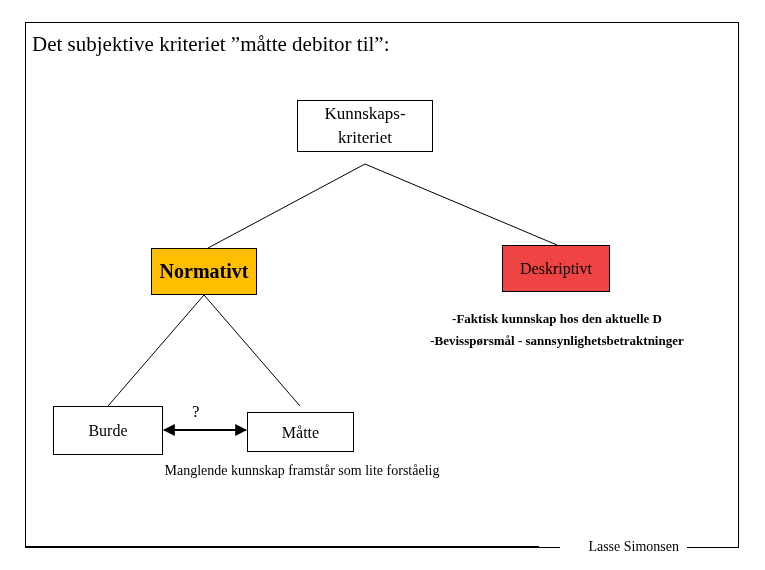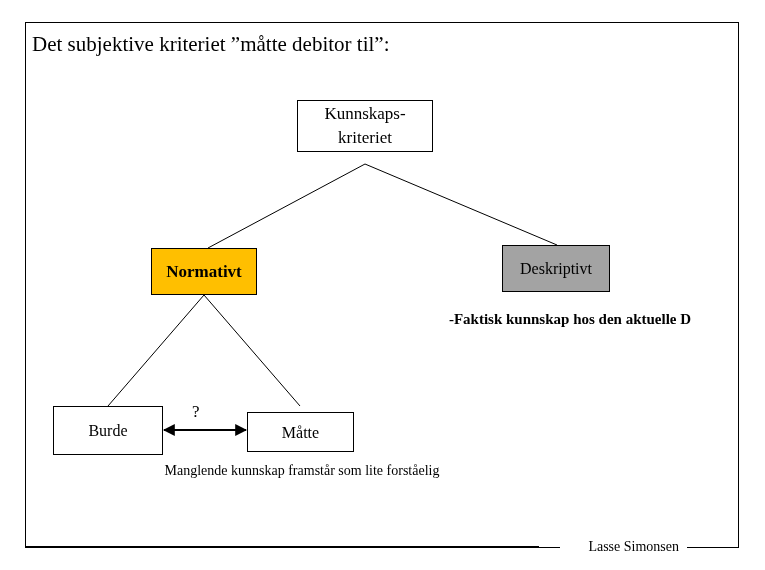"Normativt" #node-normativt { font-size: 17px -> 20px }
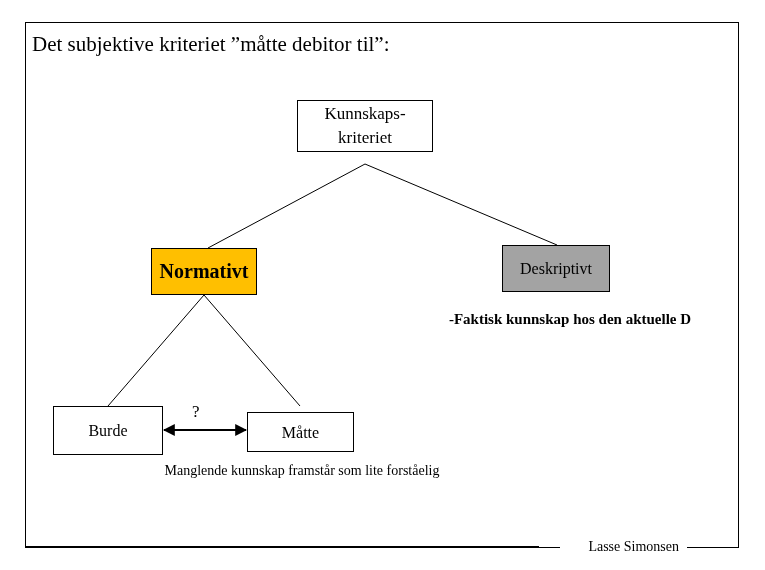"Deskriptivt" #node-deskriptivt { background: #a3a3a3 -> #ef4444 }
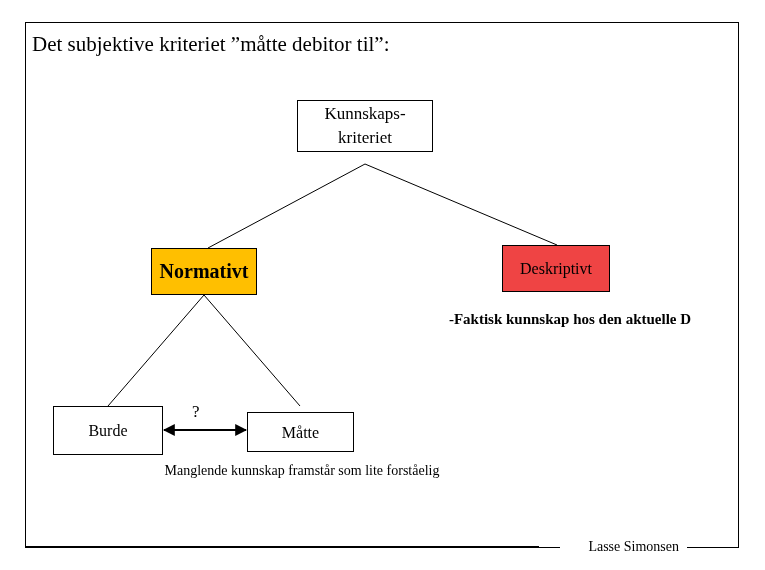"-Faktisk kunnskap hos den aktuelle" #desc-text { font-size: 15px -> 13px; left: 400px -> 387px }
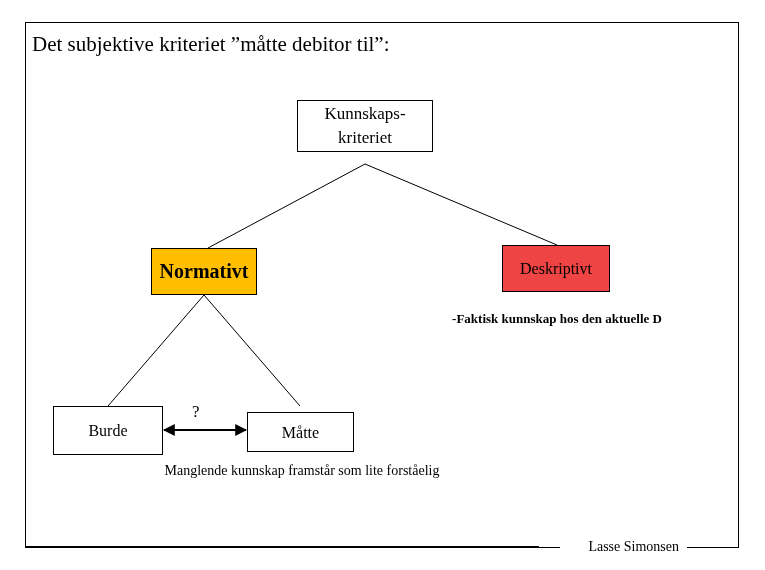"-Bevisspørsmål -" div { html: none -> <div>-Bevisspørsmål - sannsynlighetsbetraktninger</div> }
